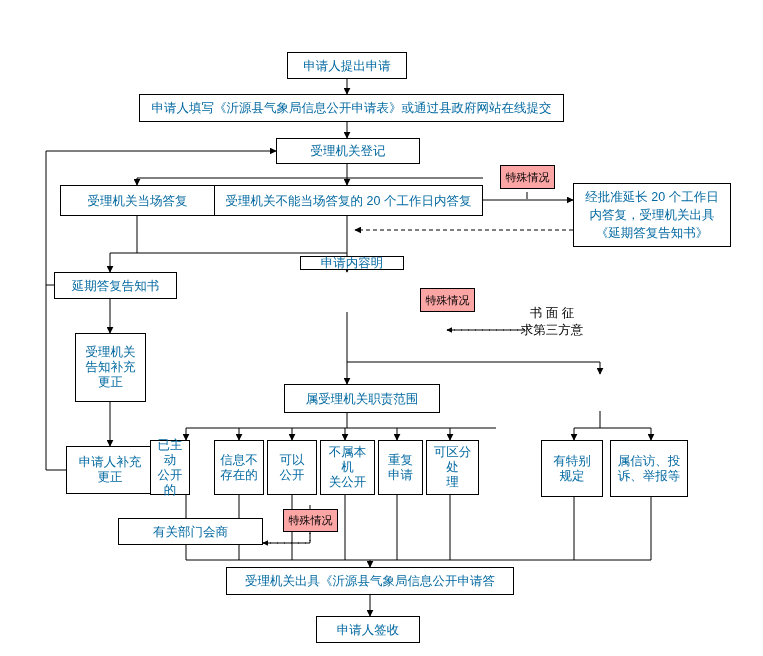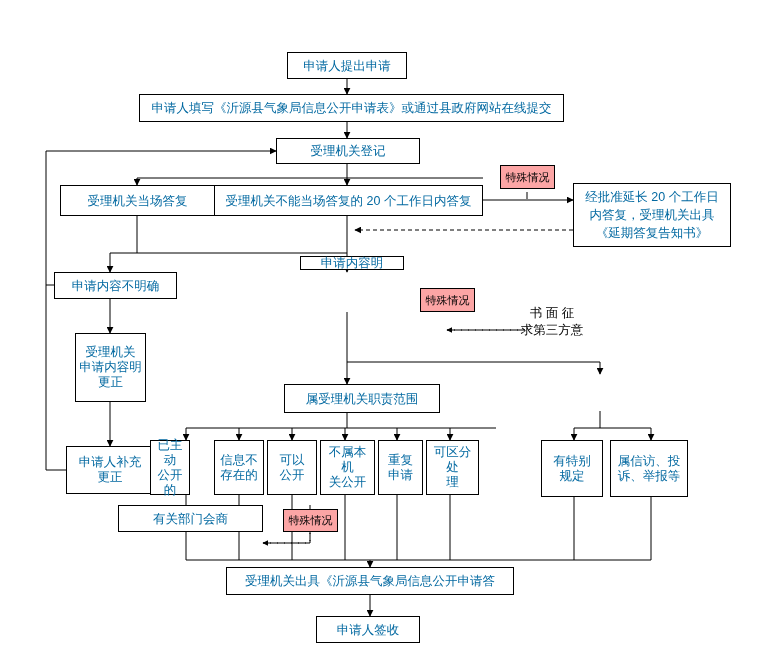"申请内容不明确" div.node { text: 申请内容不明确 -> 延期答复告知书 }
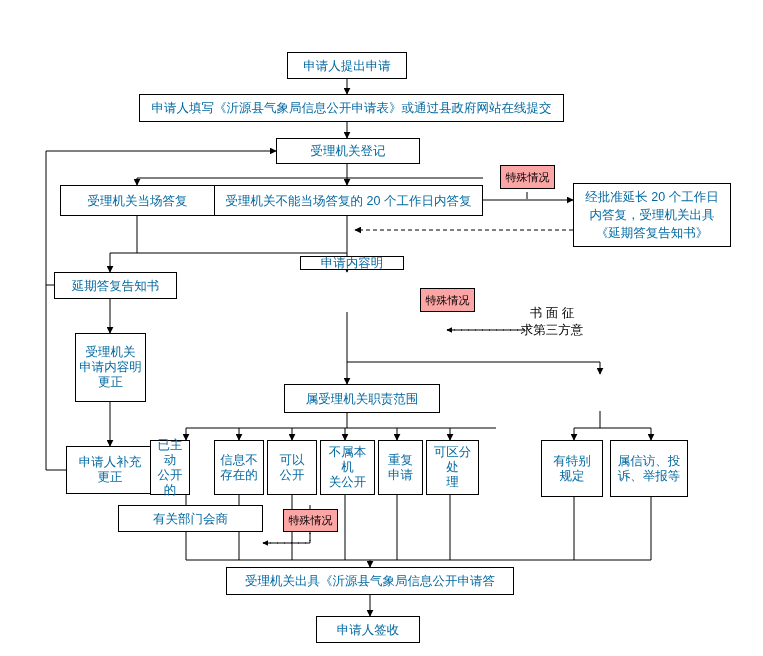"受理机关" div.node { text: 申请内容明 -> 告知补充 }
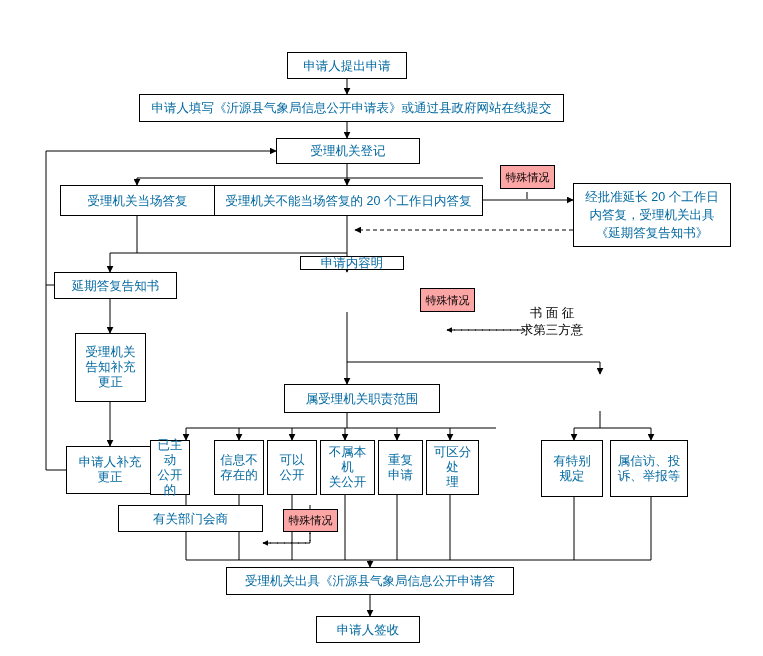"有关部门会商" div.node { top: 505px -> 518px }
